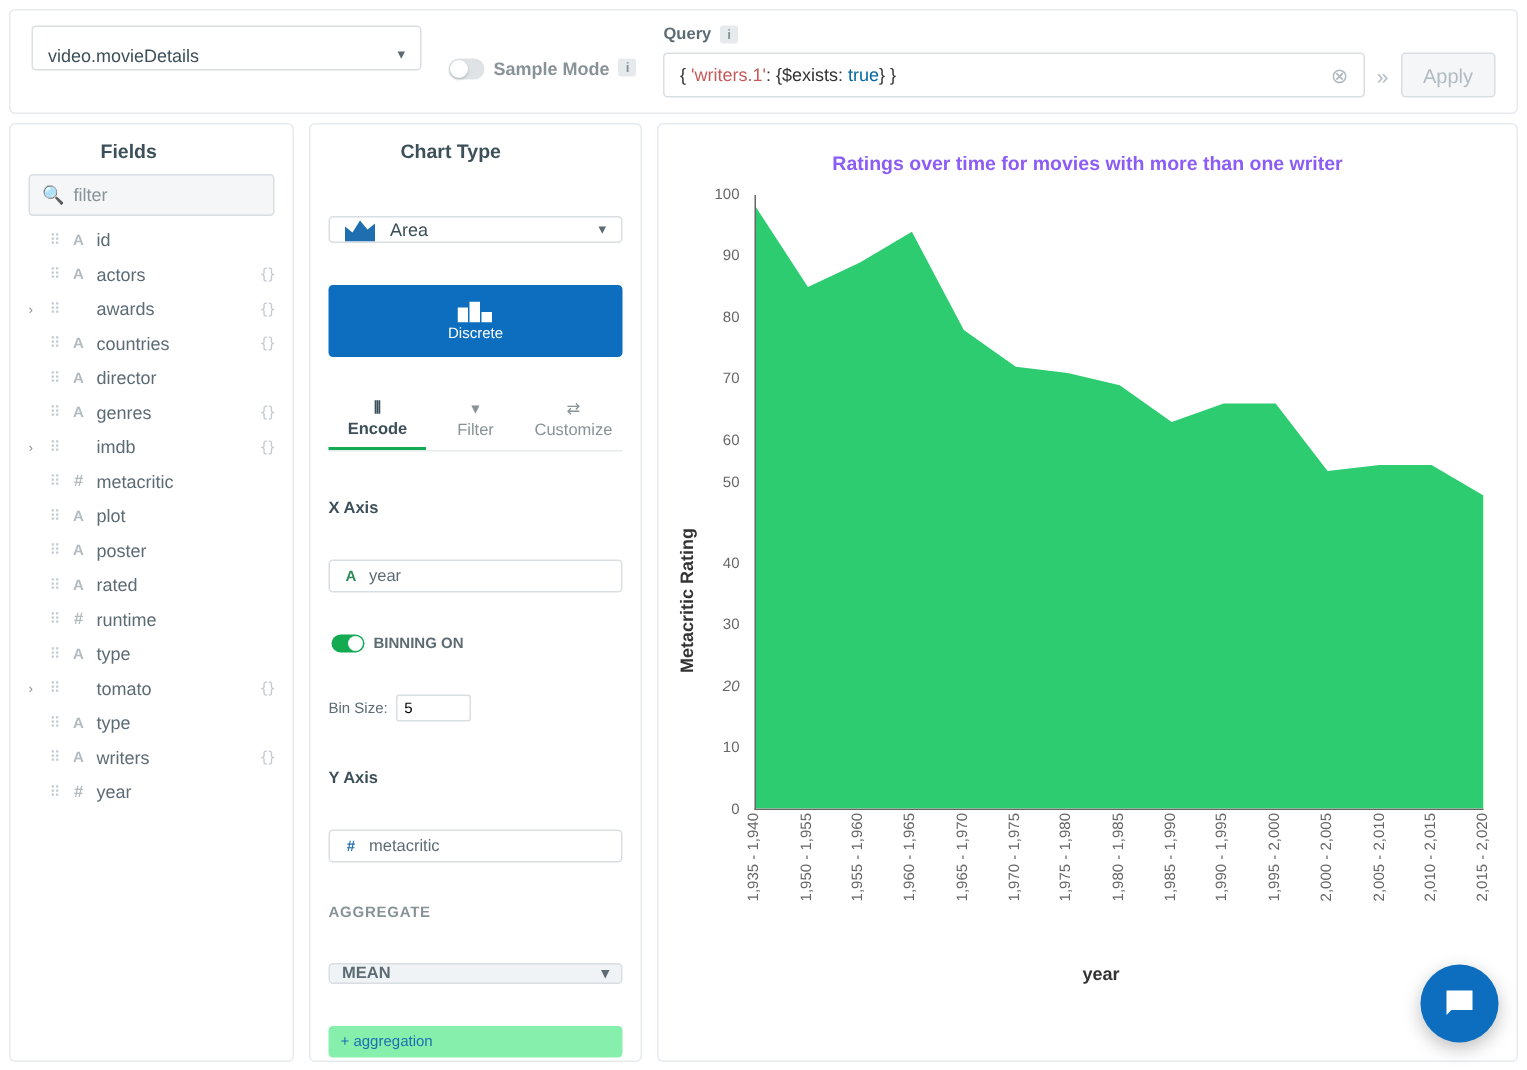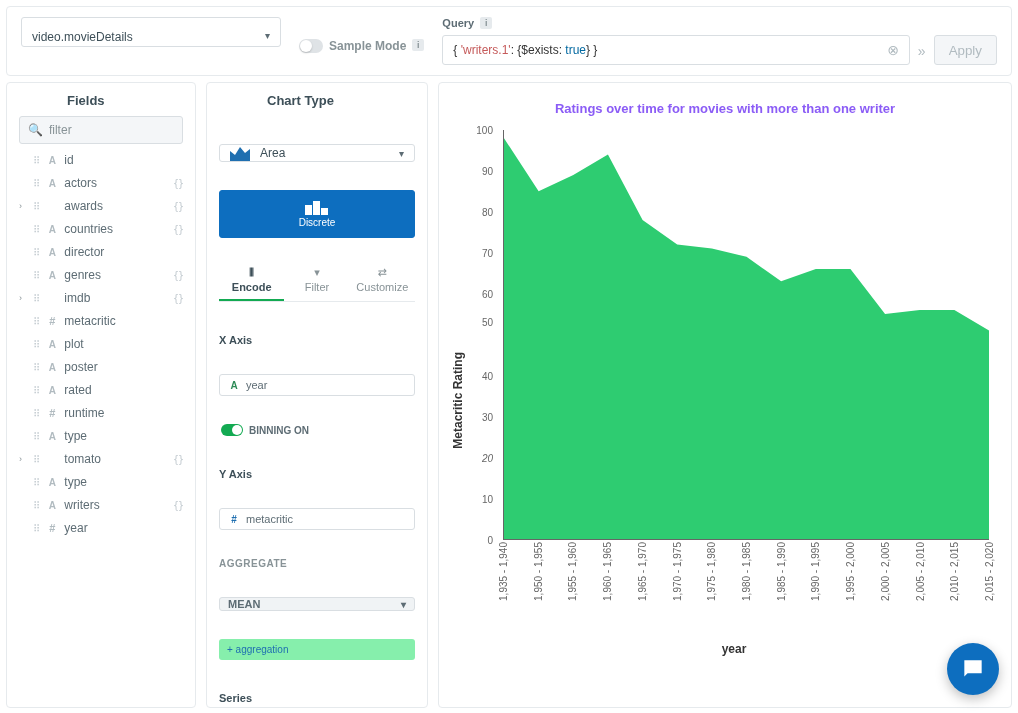"Bin Size:" div.binsize { html: none -> <div> <span>Bin Size:</span> <input> </div> }
